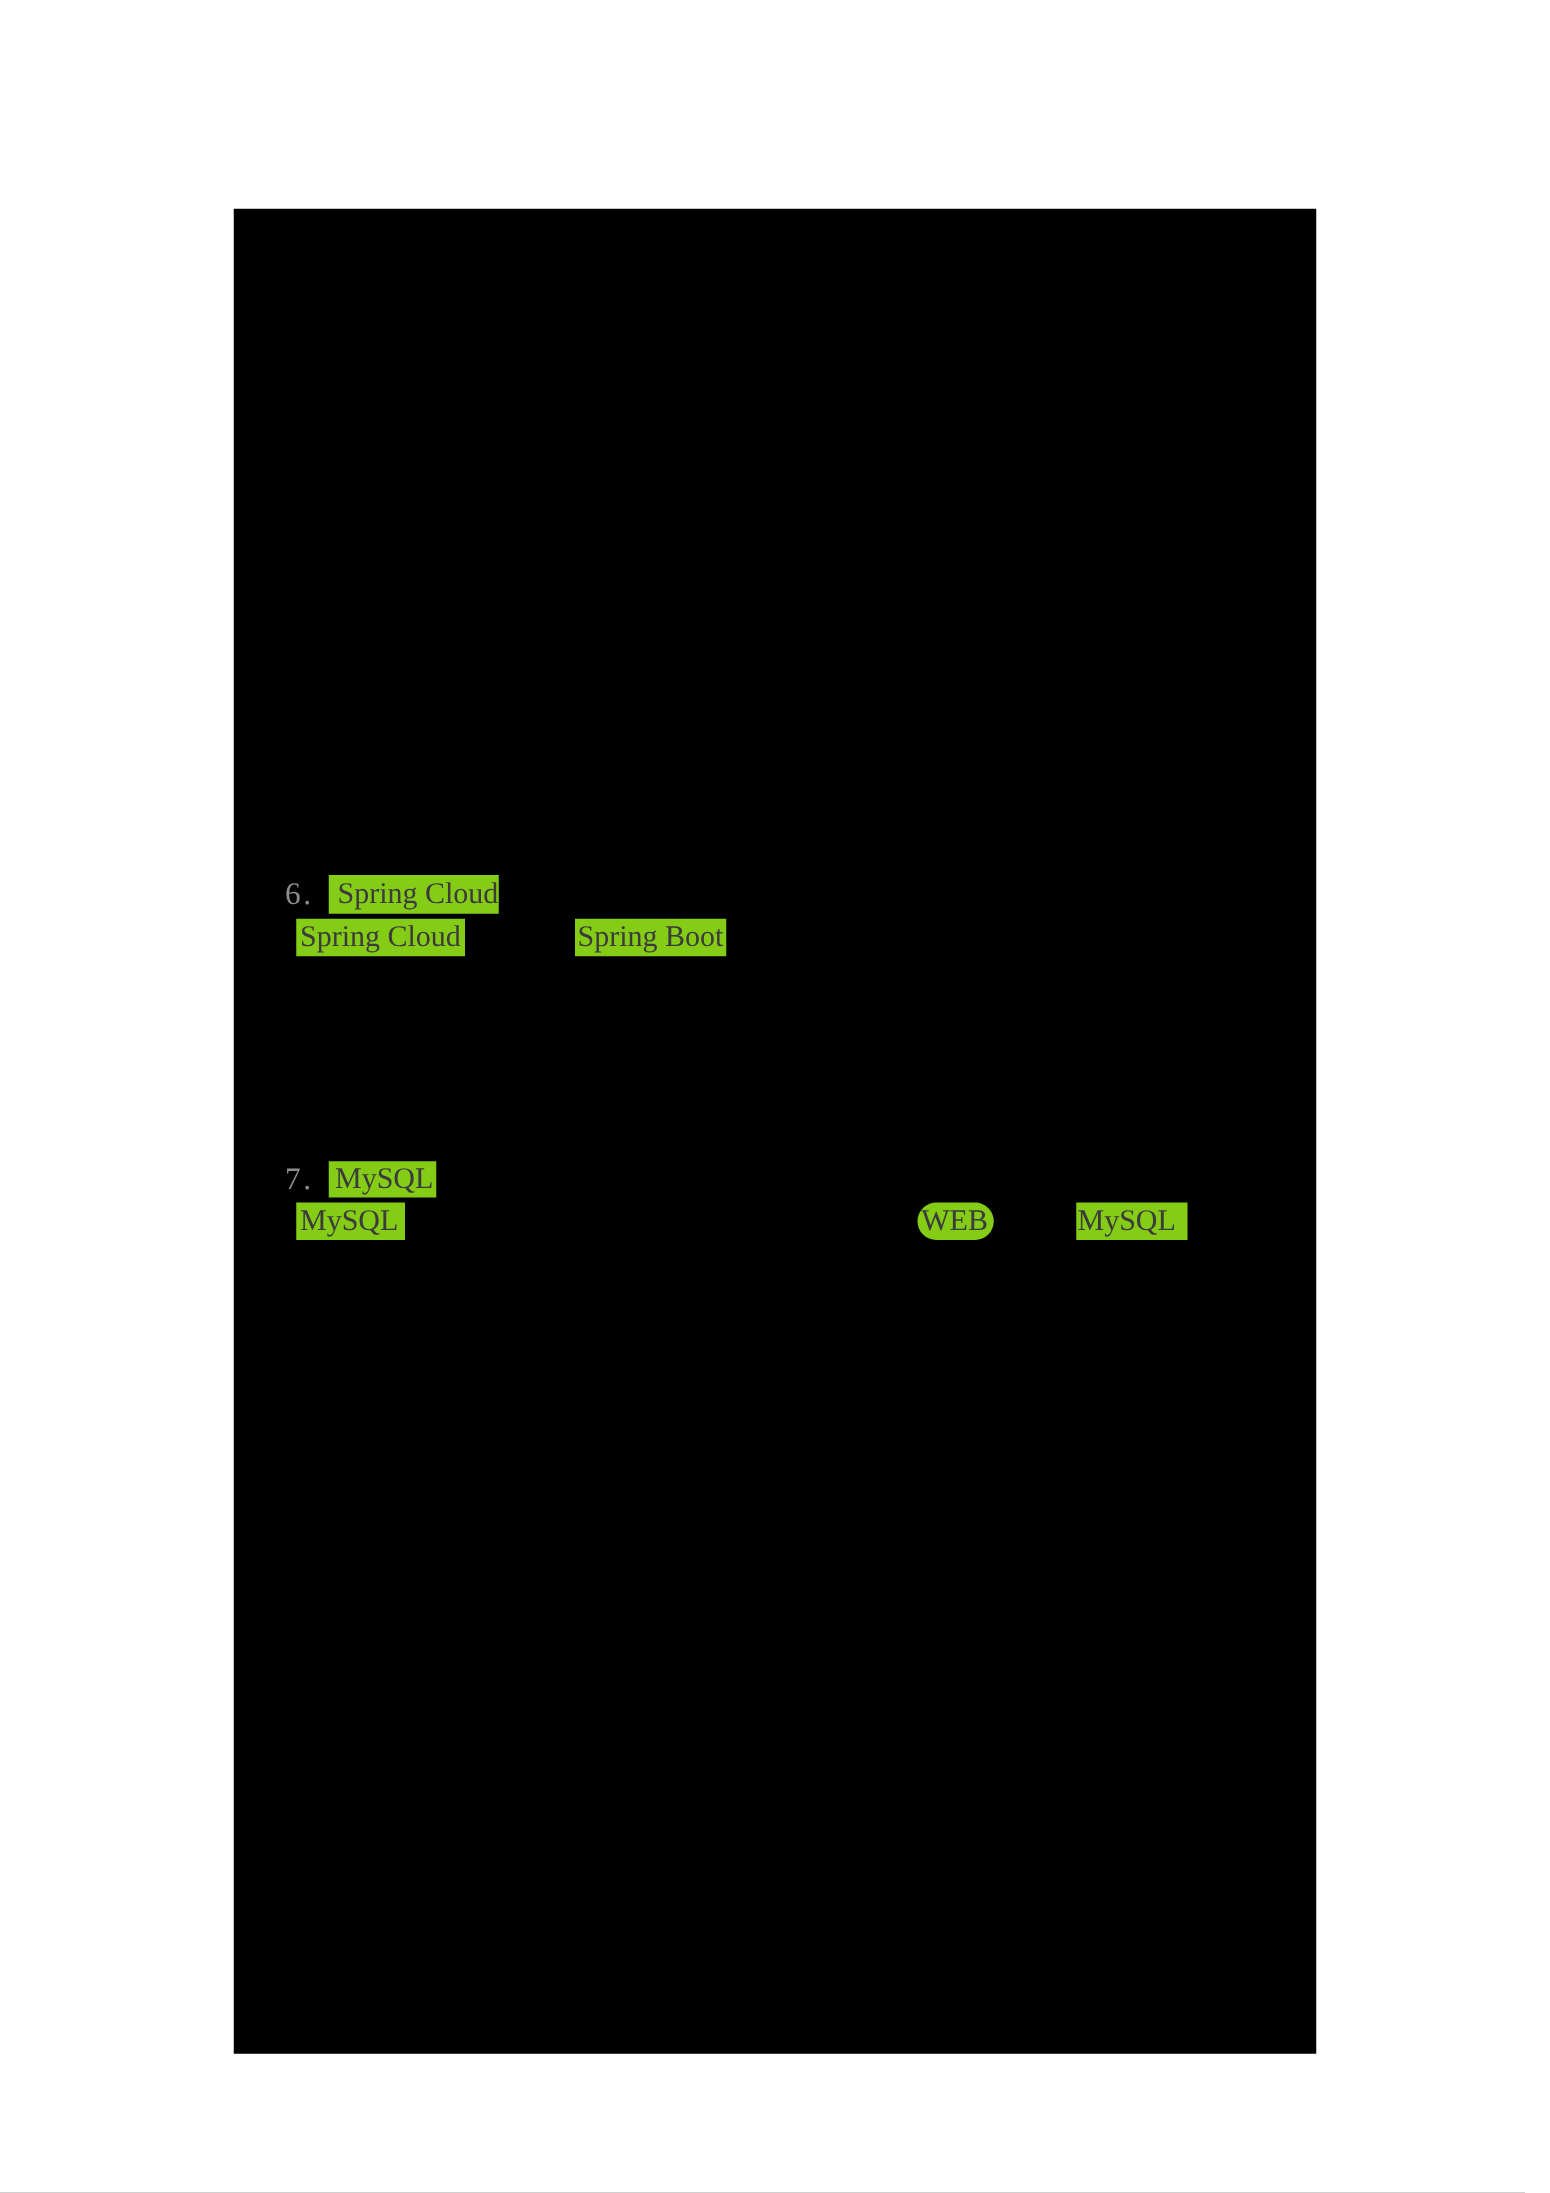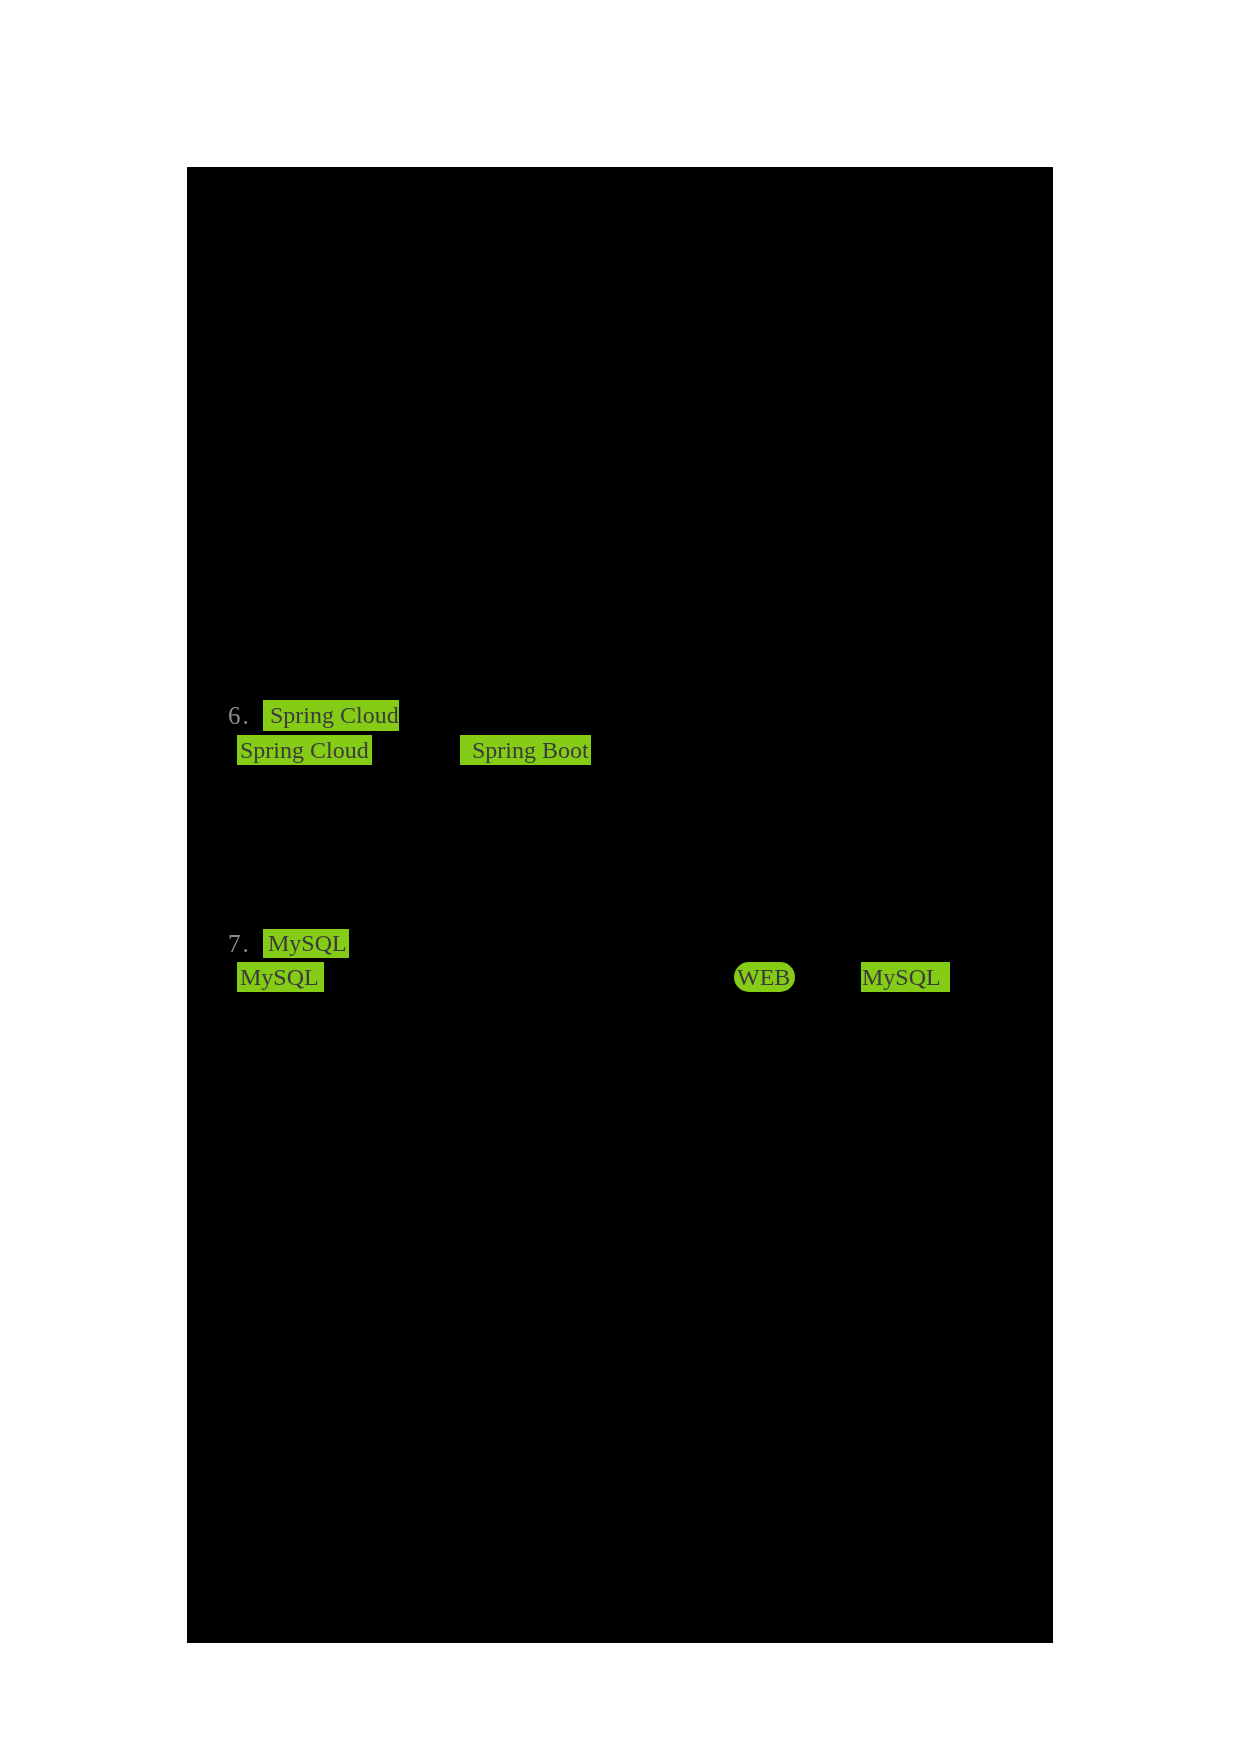"Spring Boot" .s6-b2 { padding: 0 2px 0 12px -> 0 2px 0 2px }
